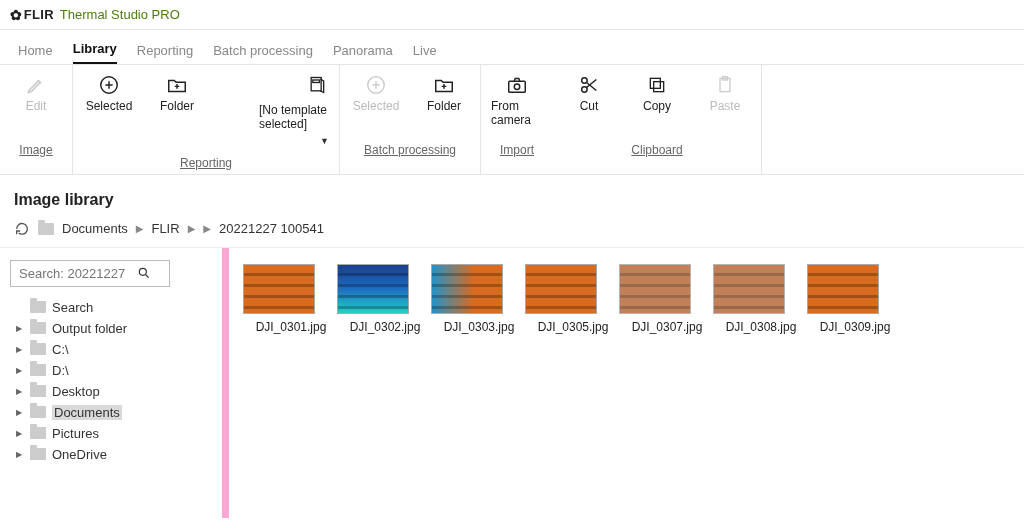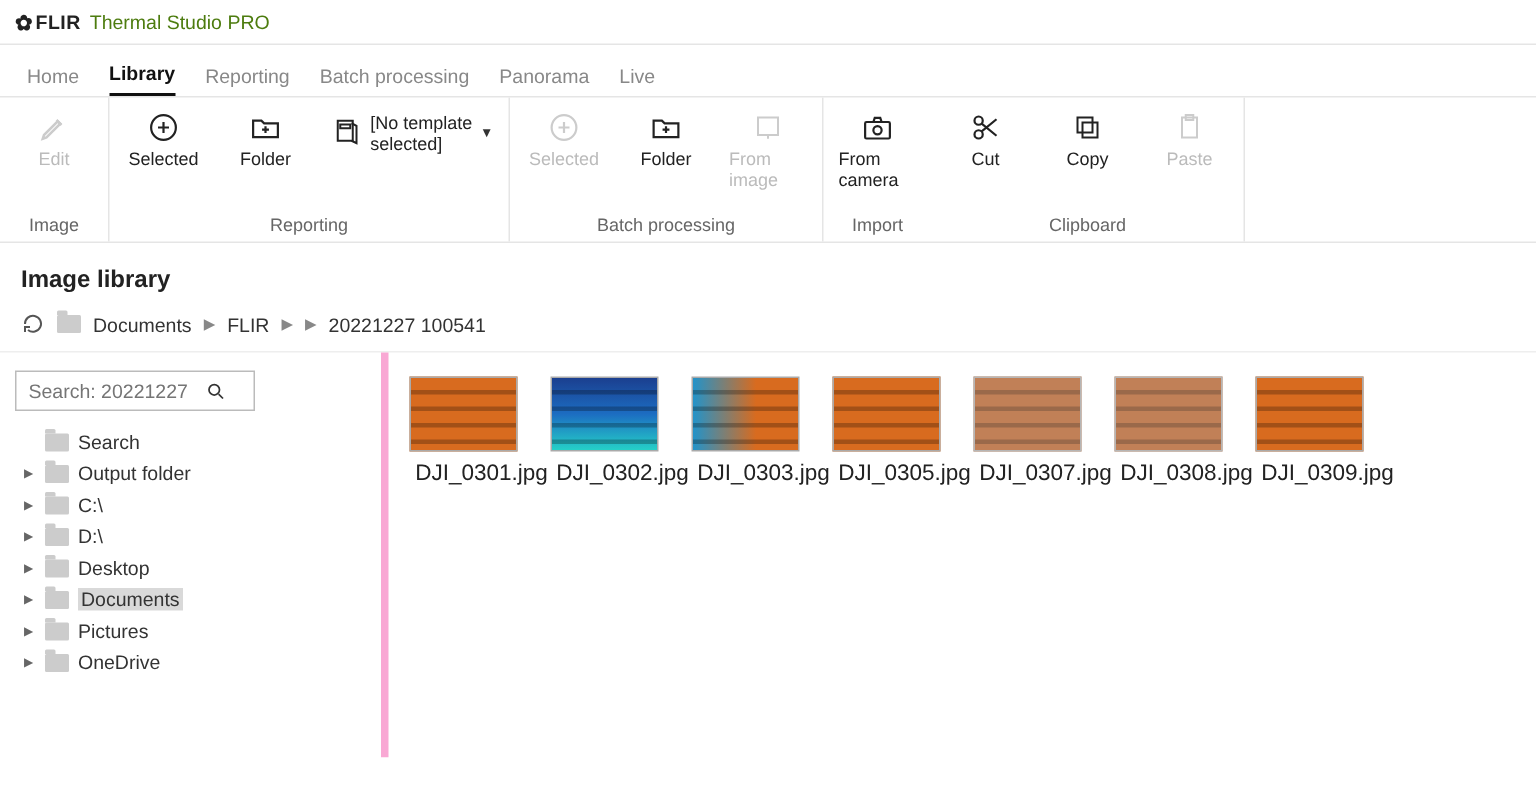"[No template selected]" .rbtn.wide { align-items: center -> flex-end; flex-direction: row -> column }
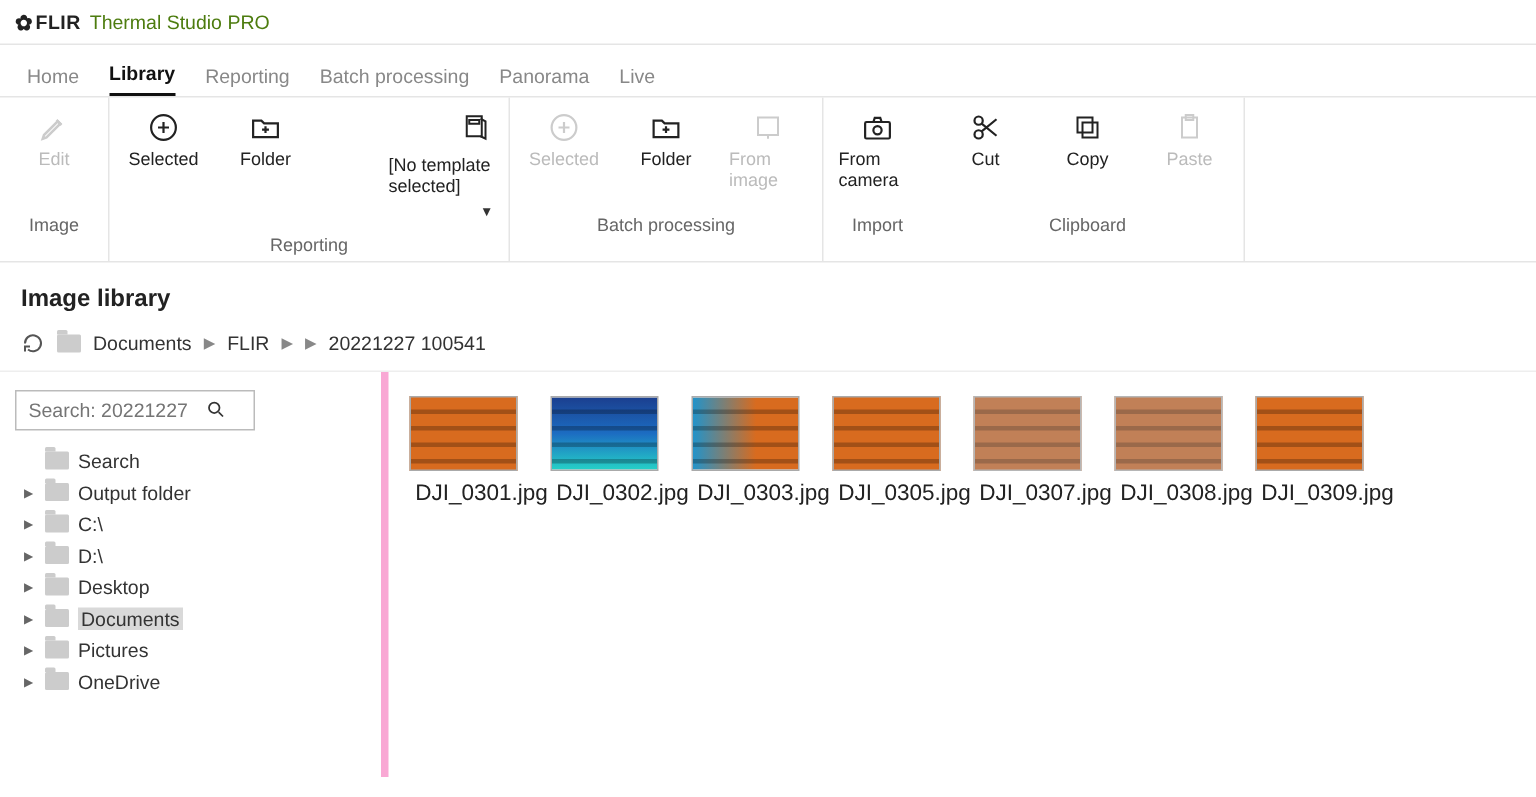"From image" div.rbtn { html: <div> <span> <svg> <rect></rect> <path></path> </svg> </span> <span>From image</span> </div> -> none }
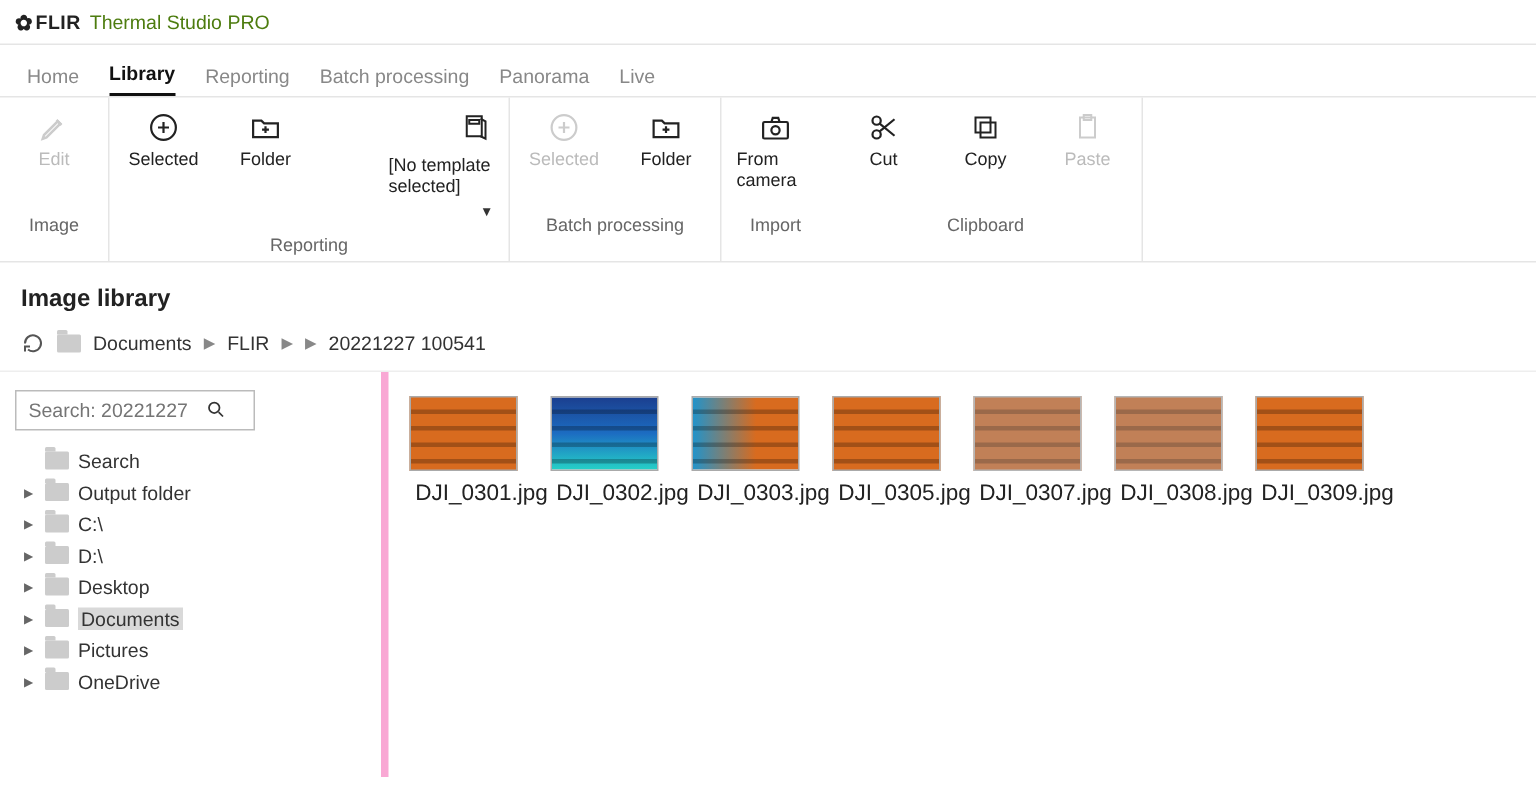"Image" .group-caption { text-decoration: none -> underline }
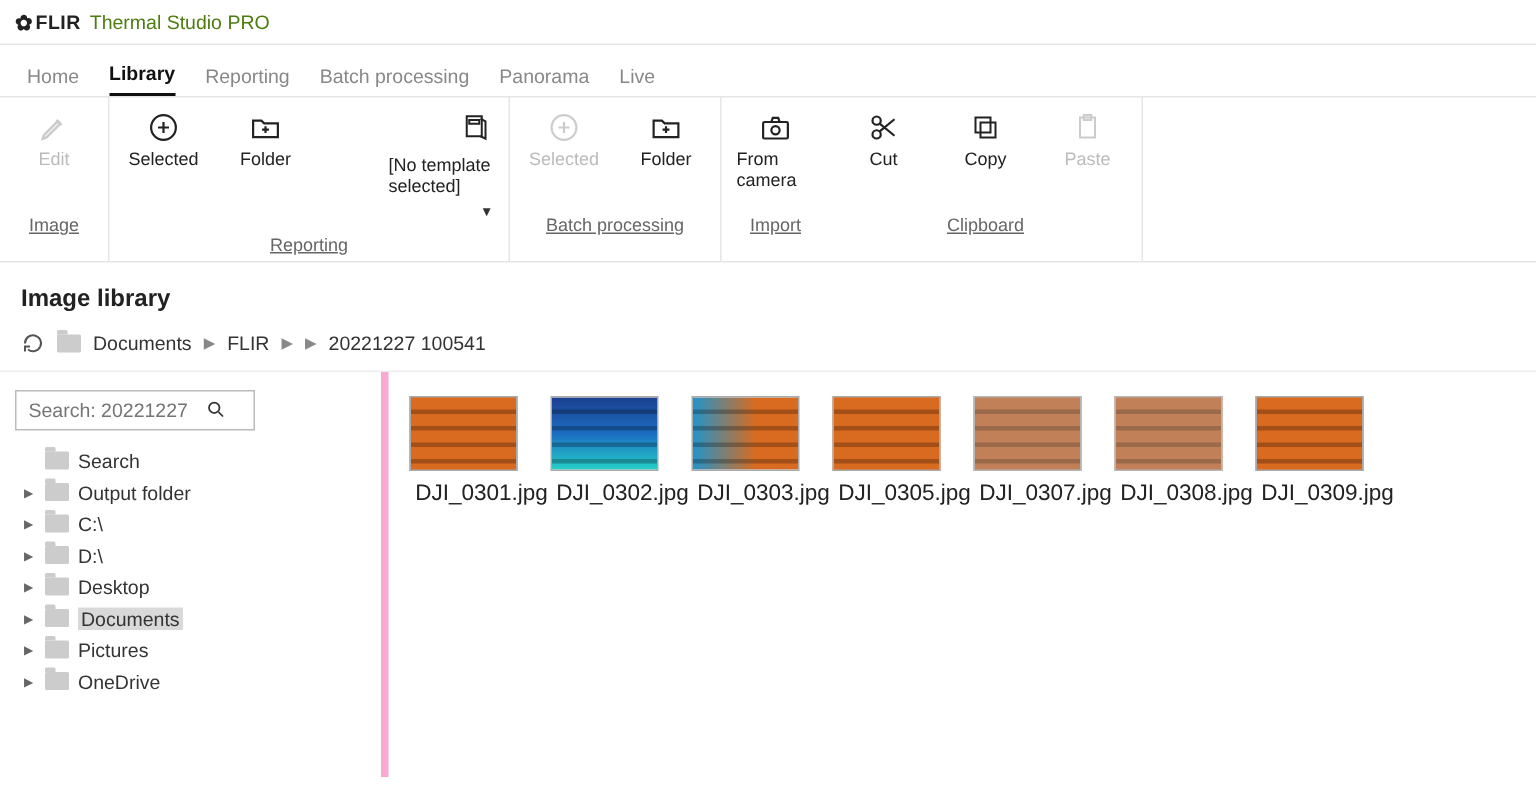"Search: 20221227" .sidebar { border-right: 5px solid #f9a8d4 -> 7px solid #f9a8d4; width: 259px -> 229px }
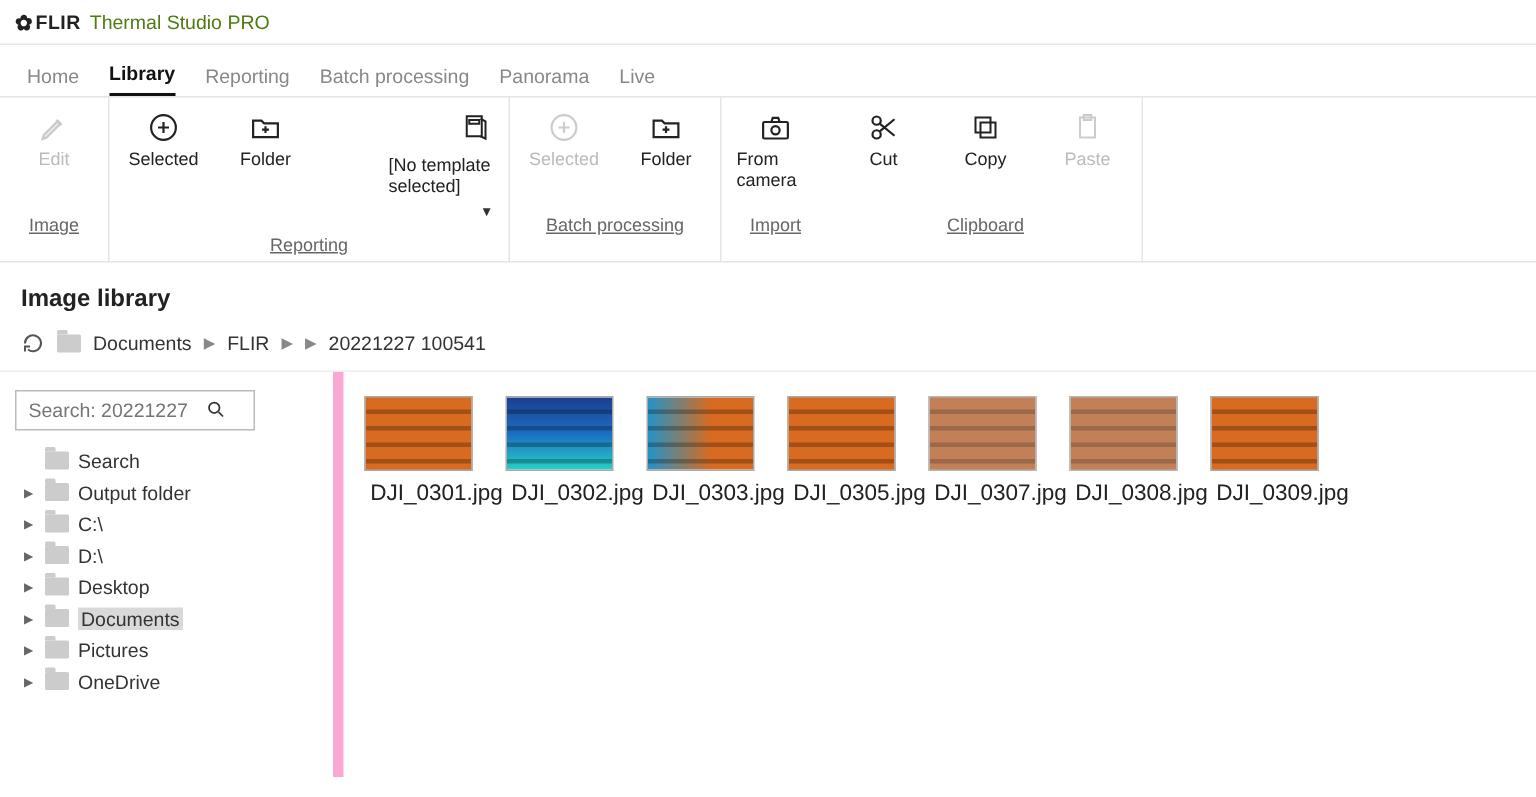"DJI_0301.jpg" .thumb .name { font-size: 15px -> 12px }
